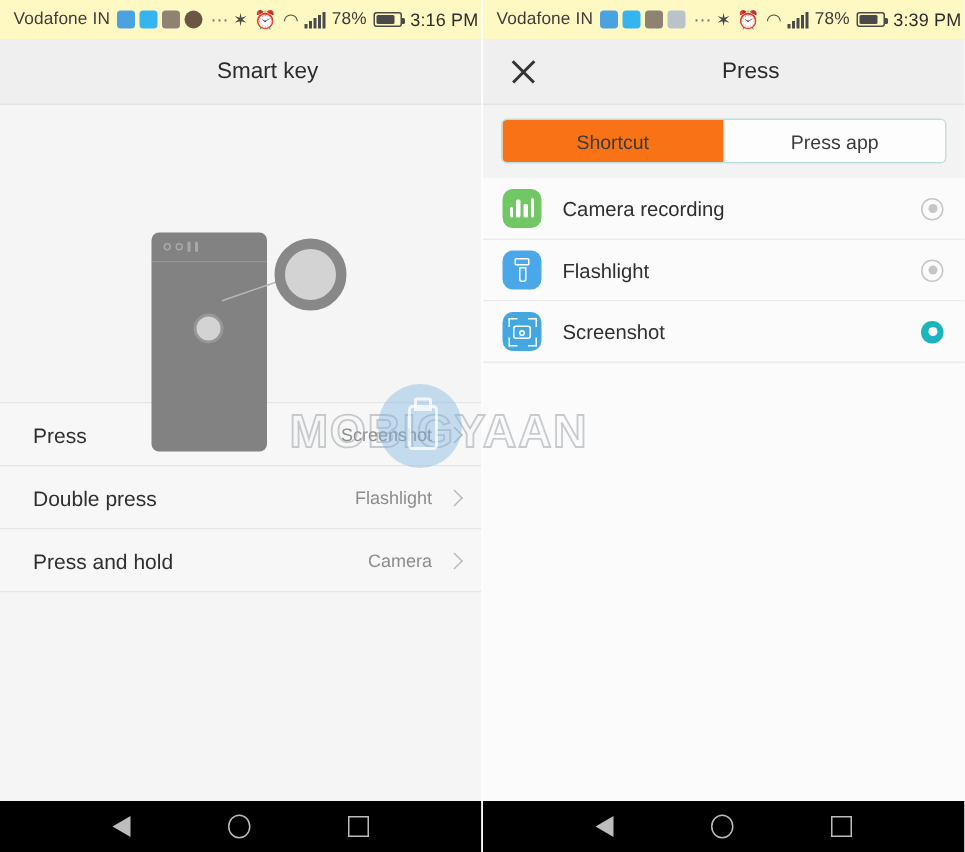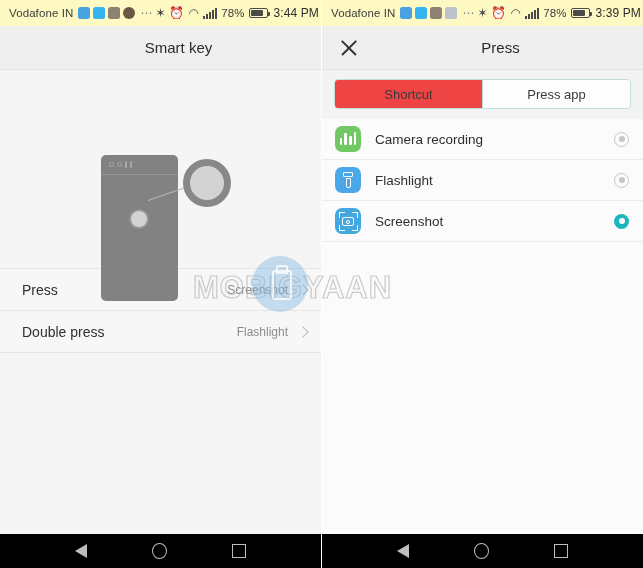"3:44 PM" span.time { text: 3:44 -> 3:16 }
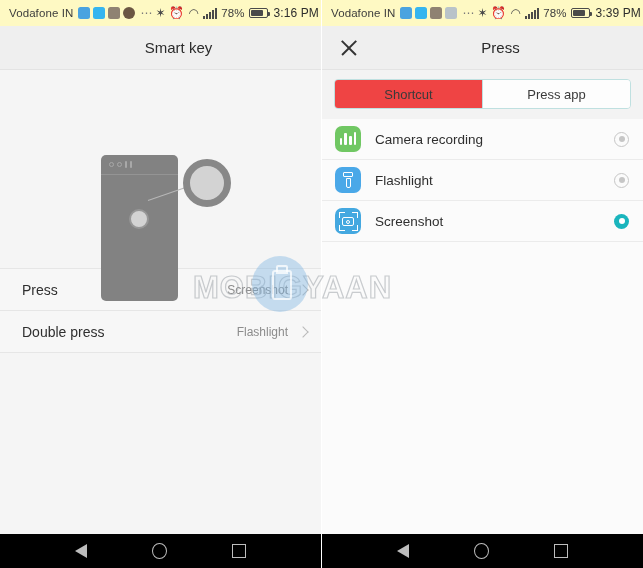"Shortcut" .seg-btn.active { background: #ef4444 -> #f97316 }
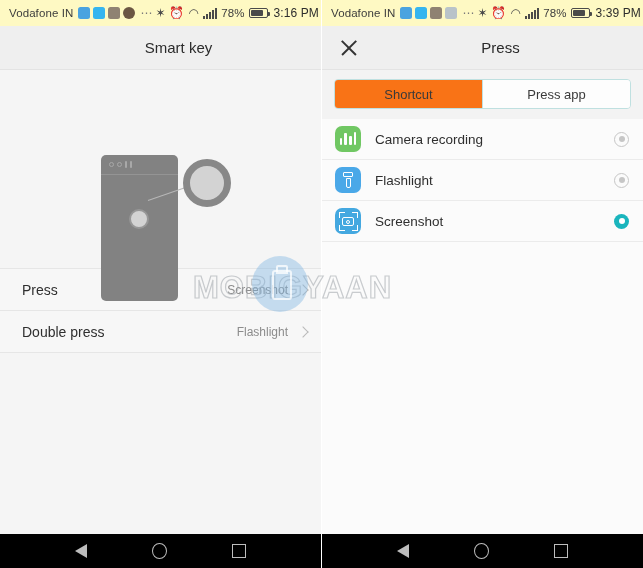"Press and hold" div.row { html: none -> <div> <span>Press and hold</span> <span>Camera</span> <span></span> </div> }
